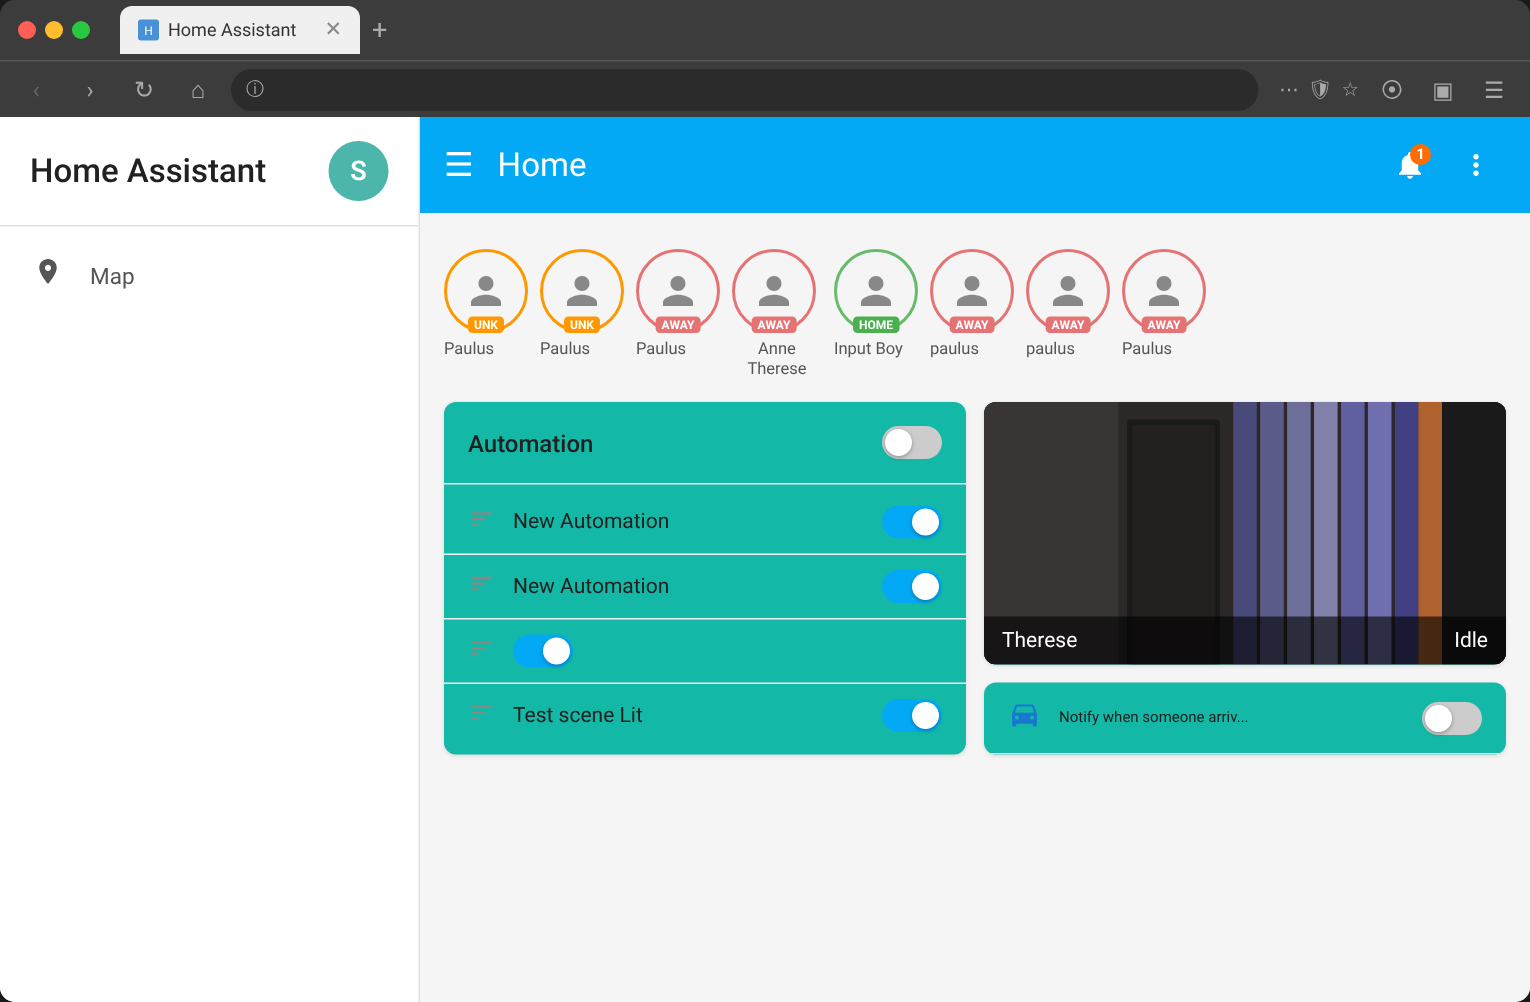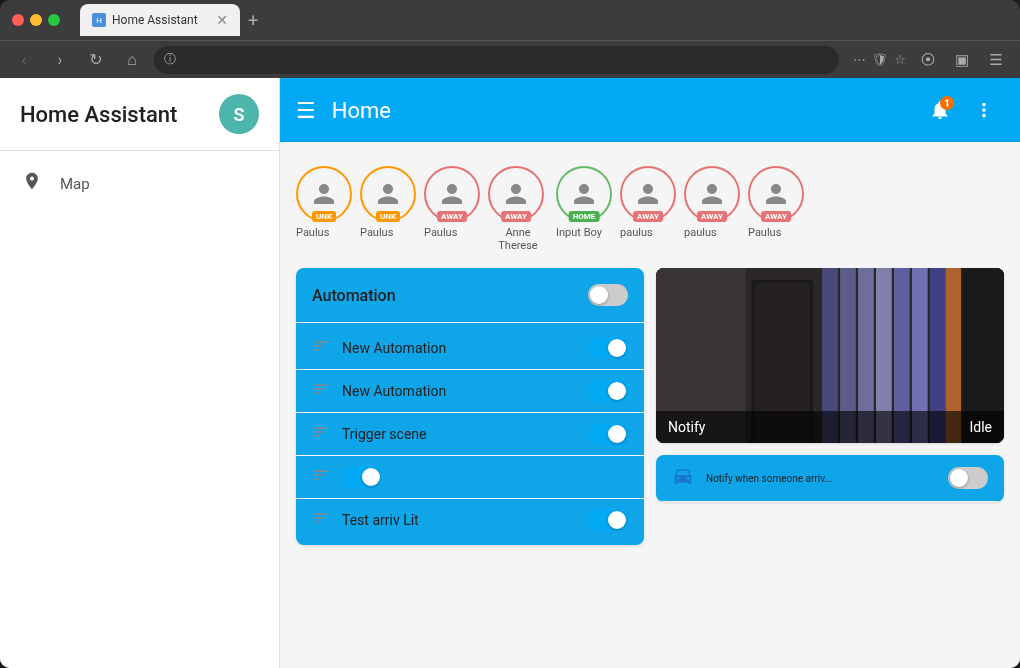"Automation" .card { background: #0ea5e9 -> #14b8a6 }
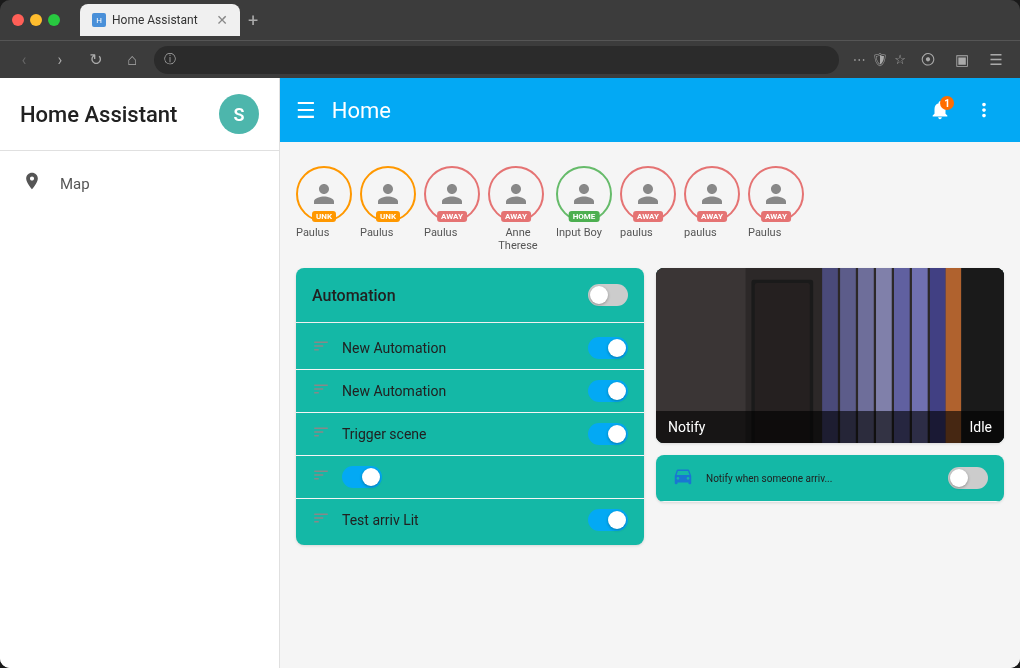"Trigger scene" div.automation-item { html: <div> <span> <svg> <path></path> </svg> </span> <span>Trigger scene</span> <div></div> </div> -> none }
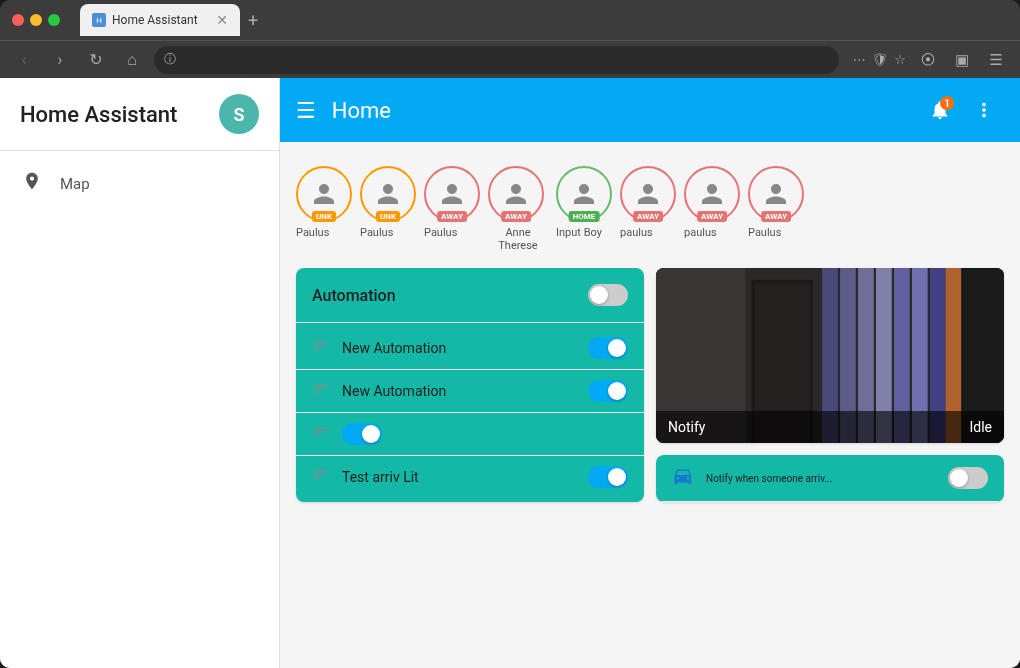"Notify" span.camera-label { text: Notify -> Therese }
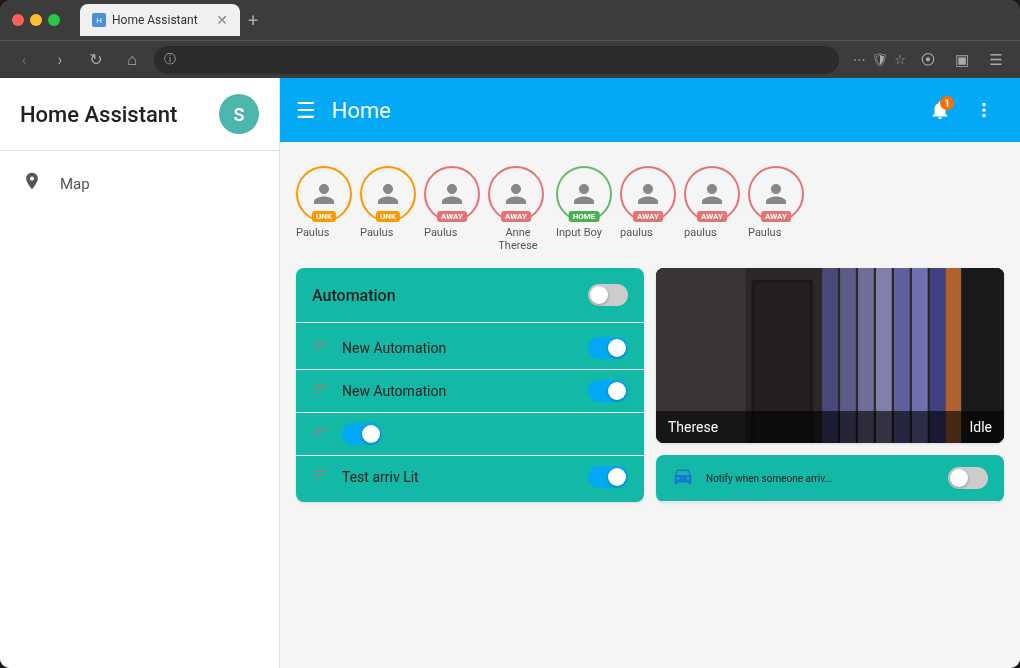"Test arriv Lit" span.automation-name { text: arriv -> scene }
